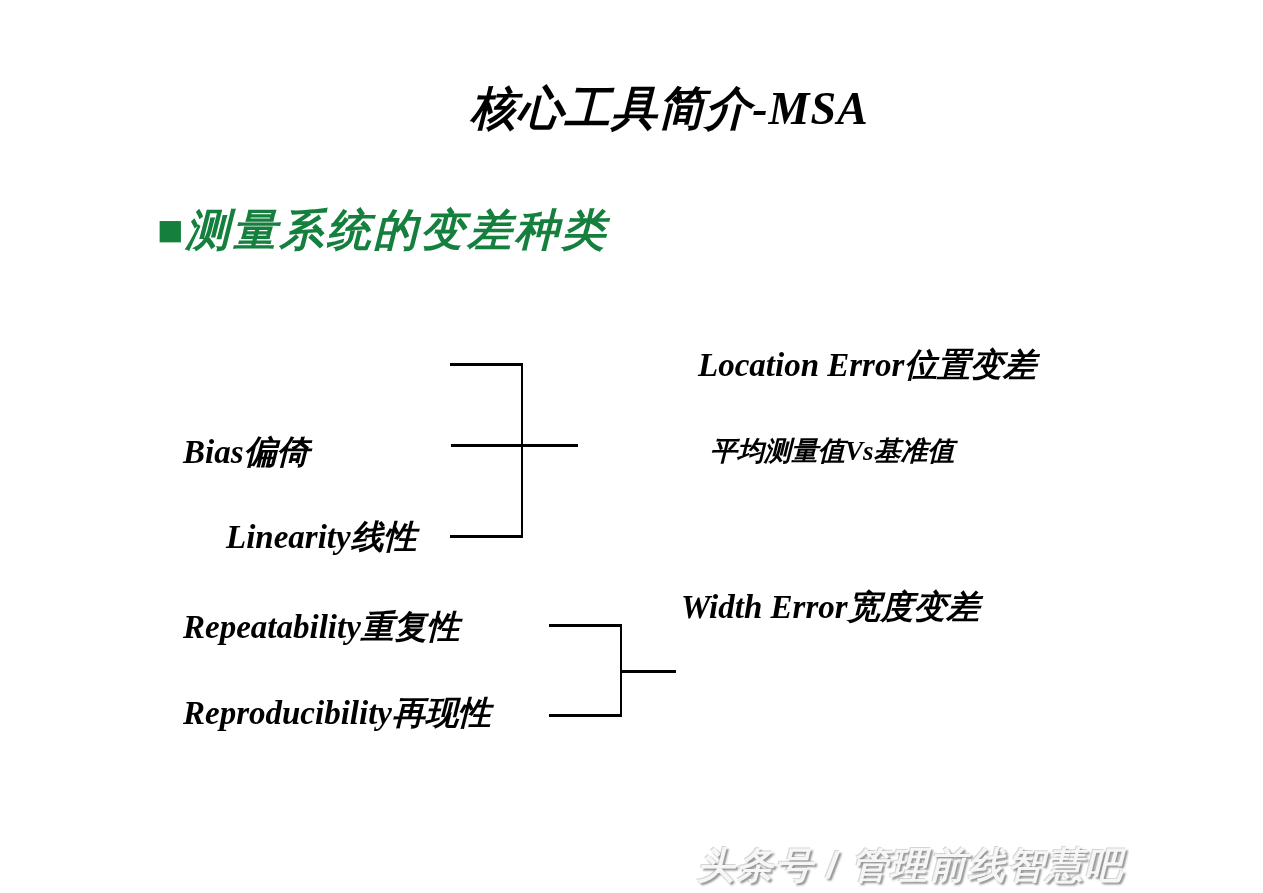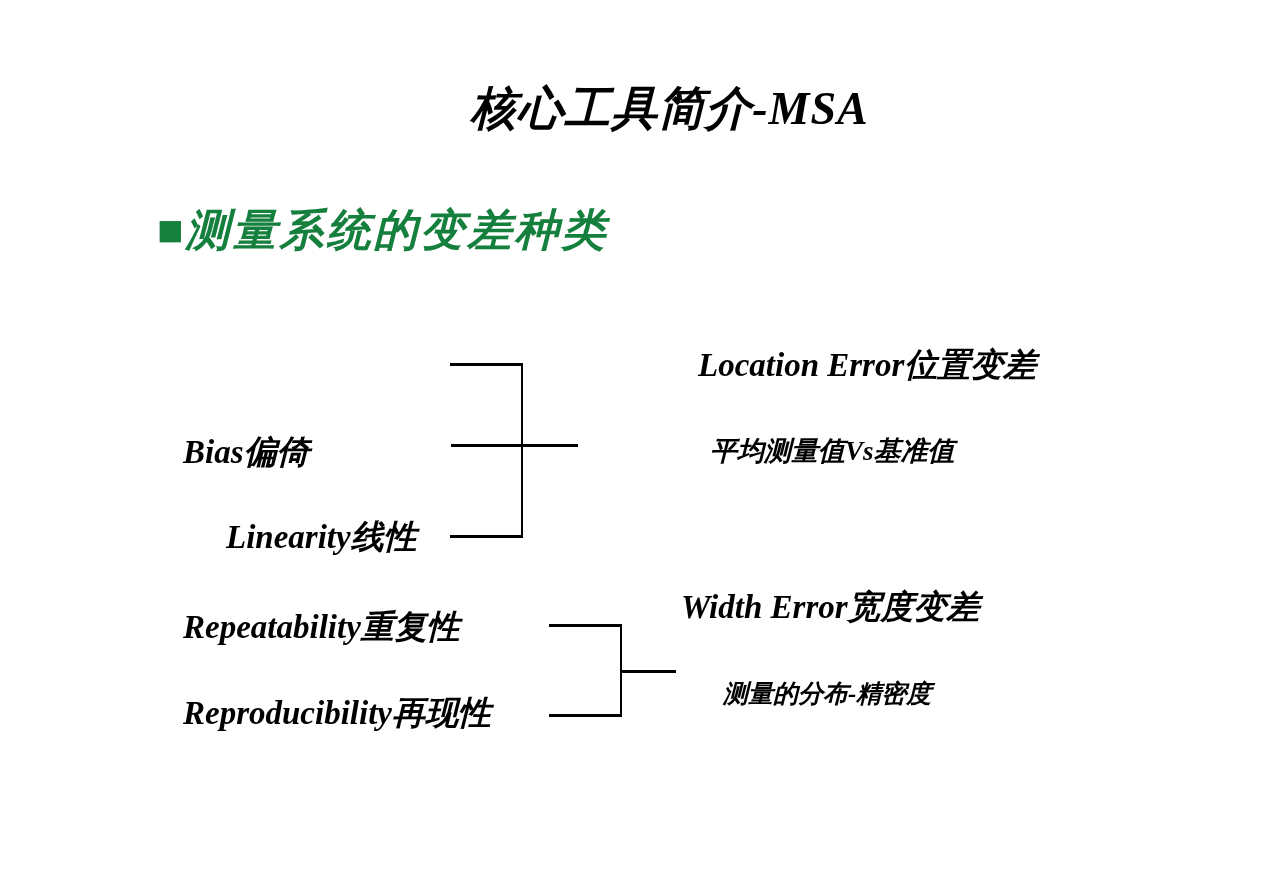"测量的分布-精密度" div.diagram-label { html: <div>测量的分布-精密度</div> -> none }
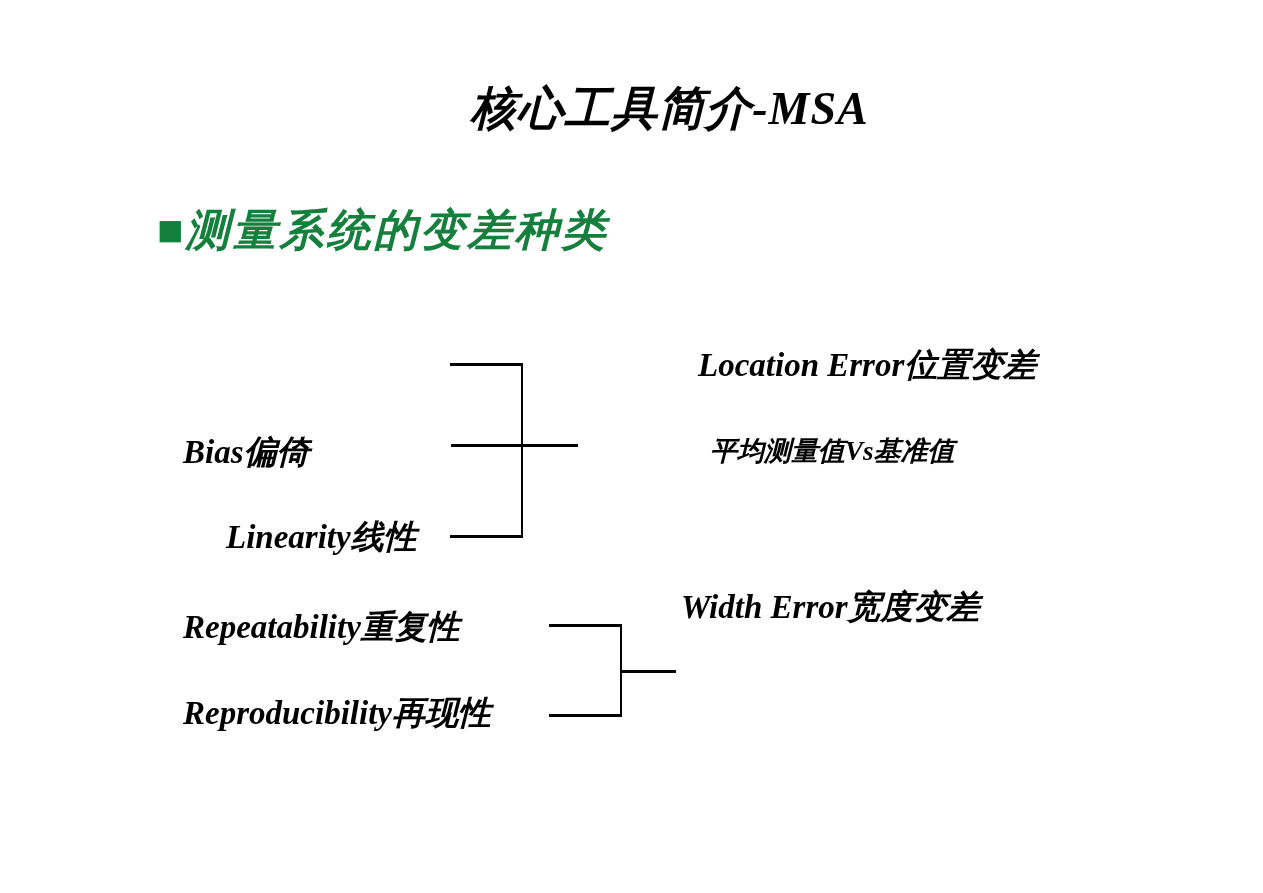"头条号 / 管理前线智慧吧" div.watermark { html: none -> <div>头条号 / 管理前线智慧吧</div> }
